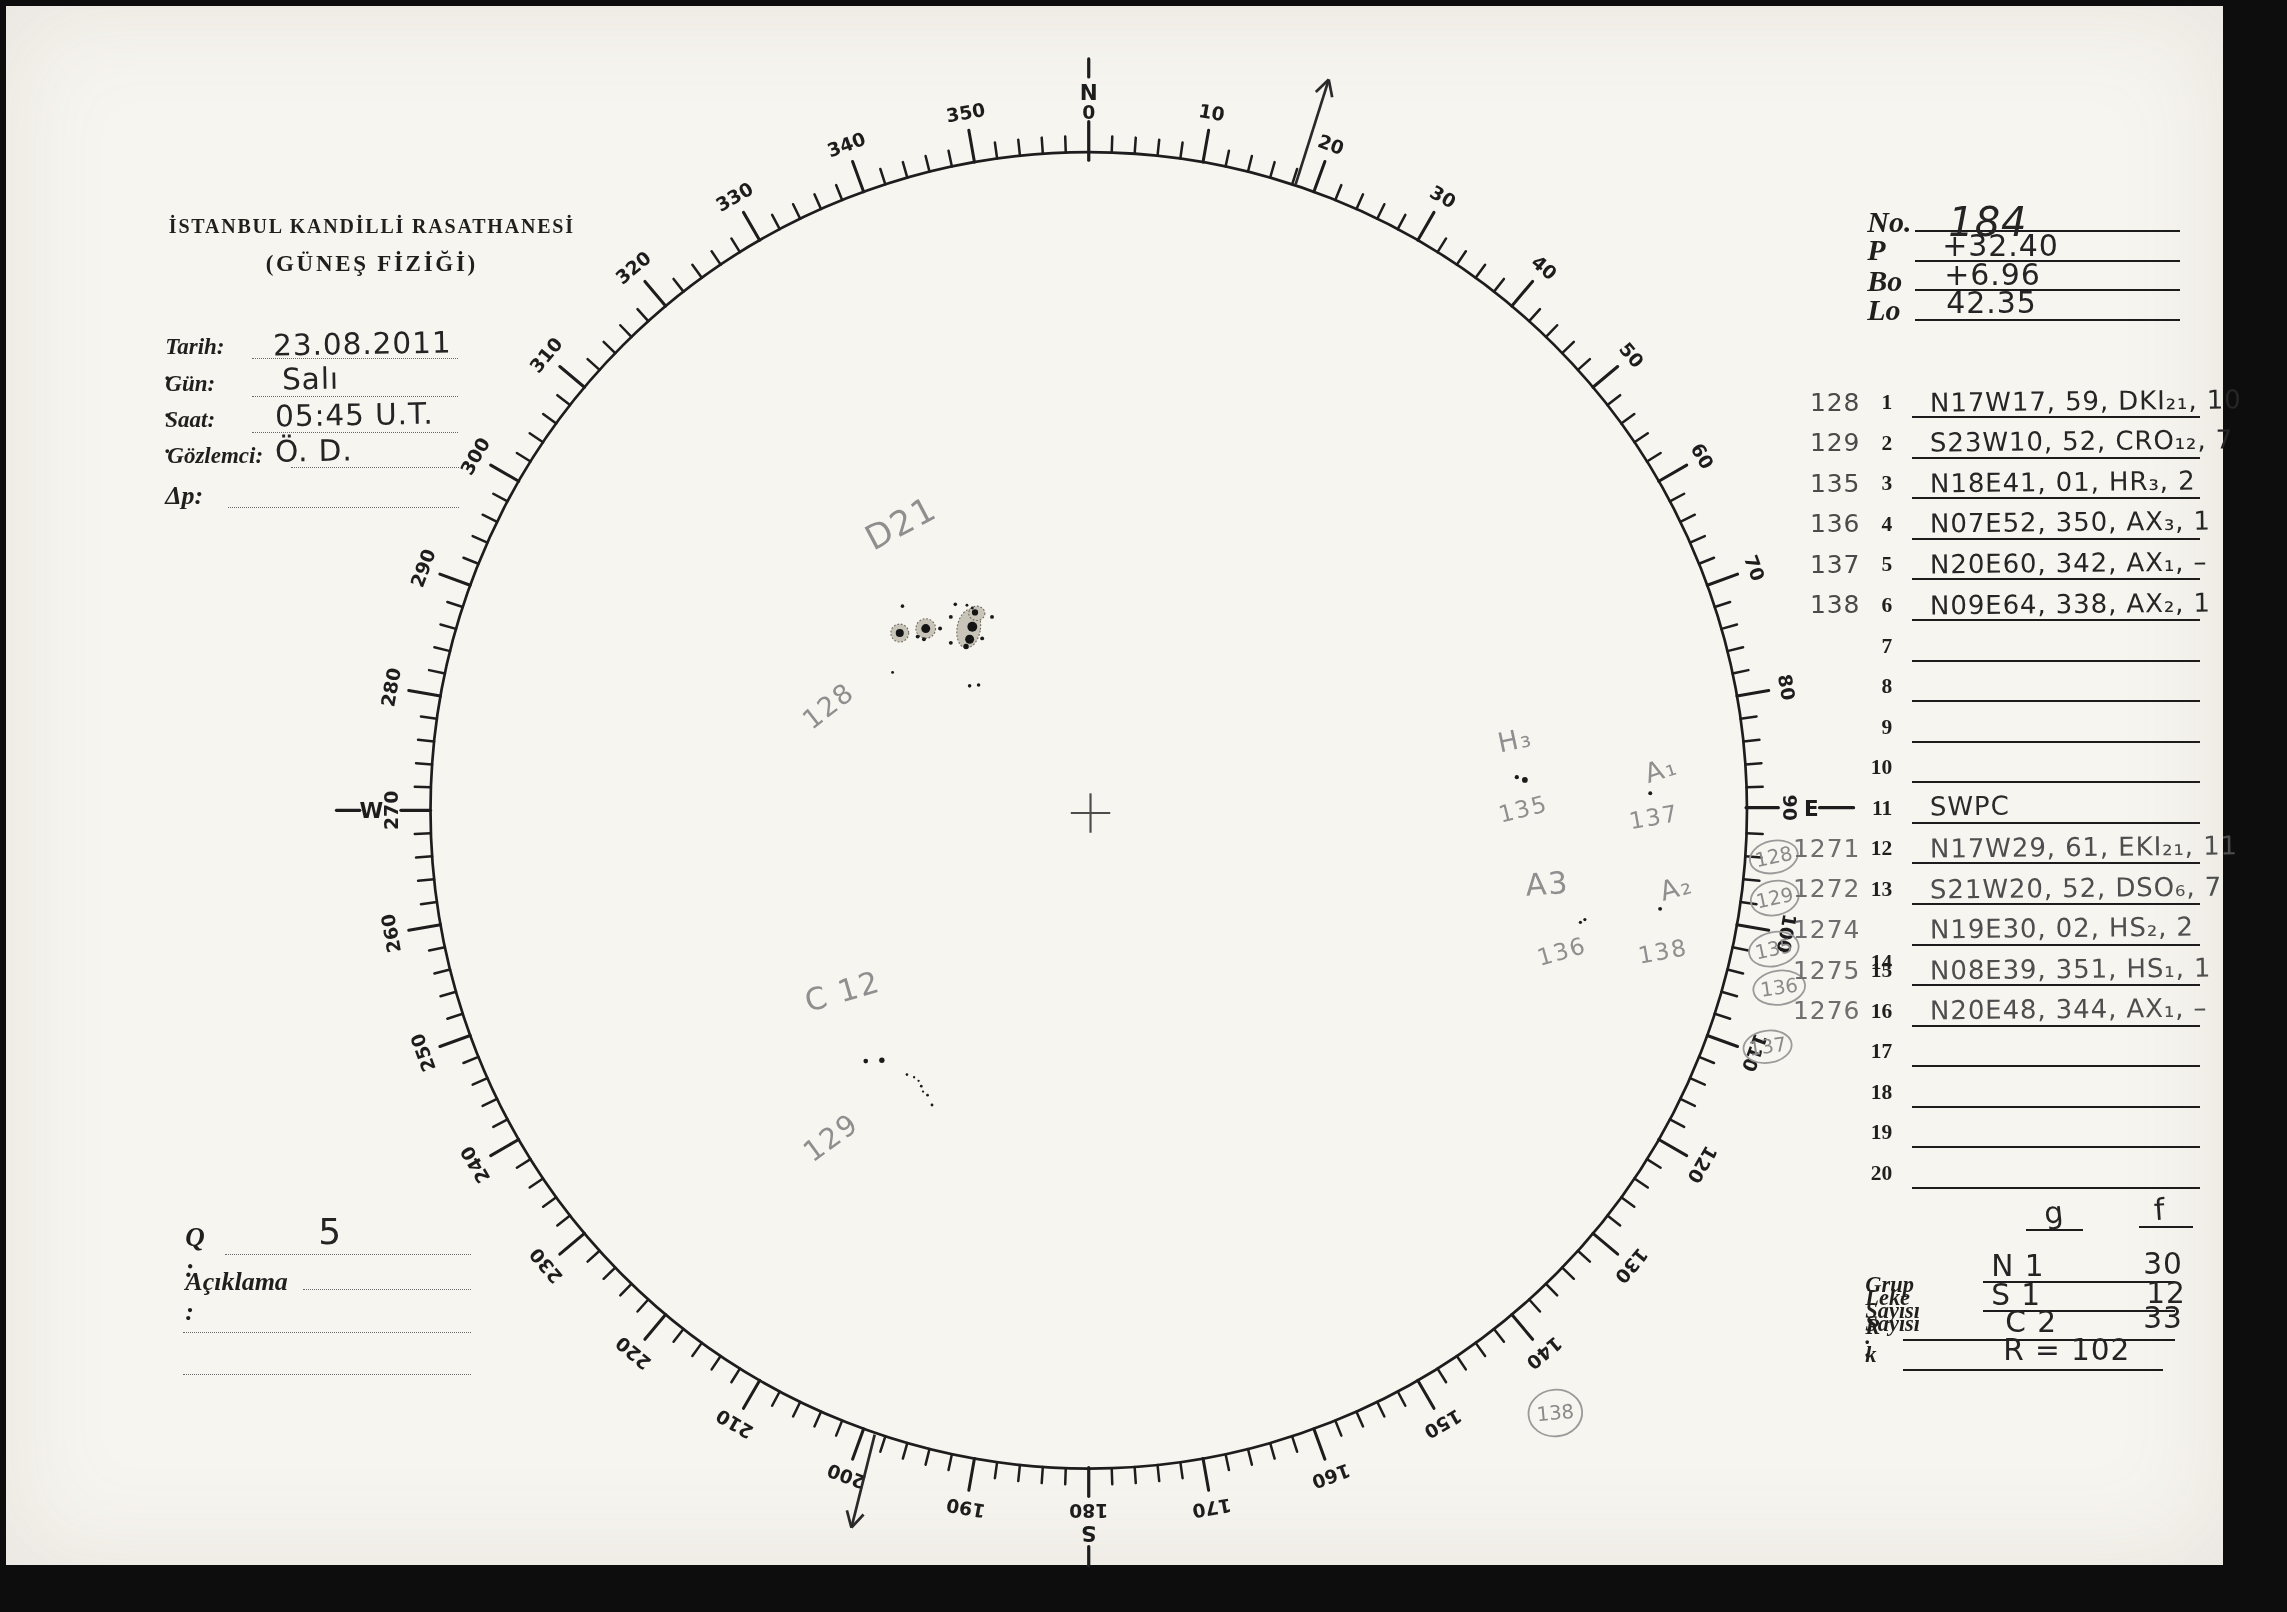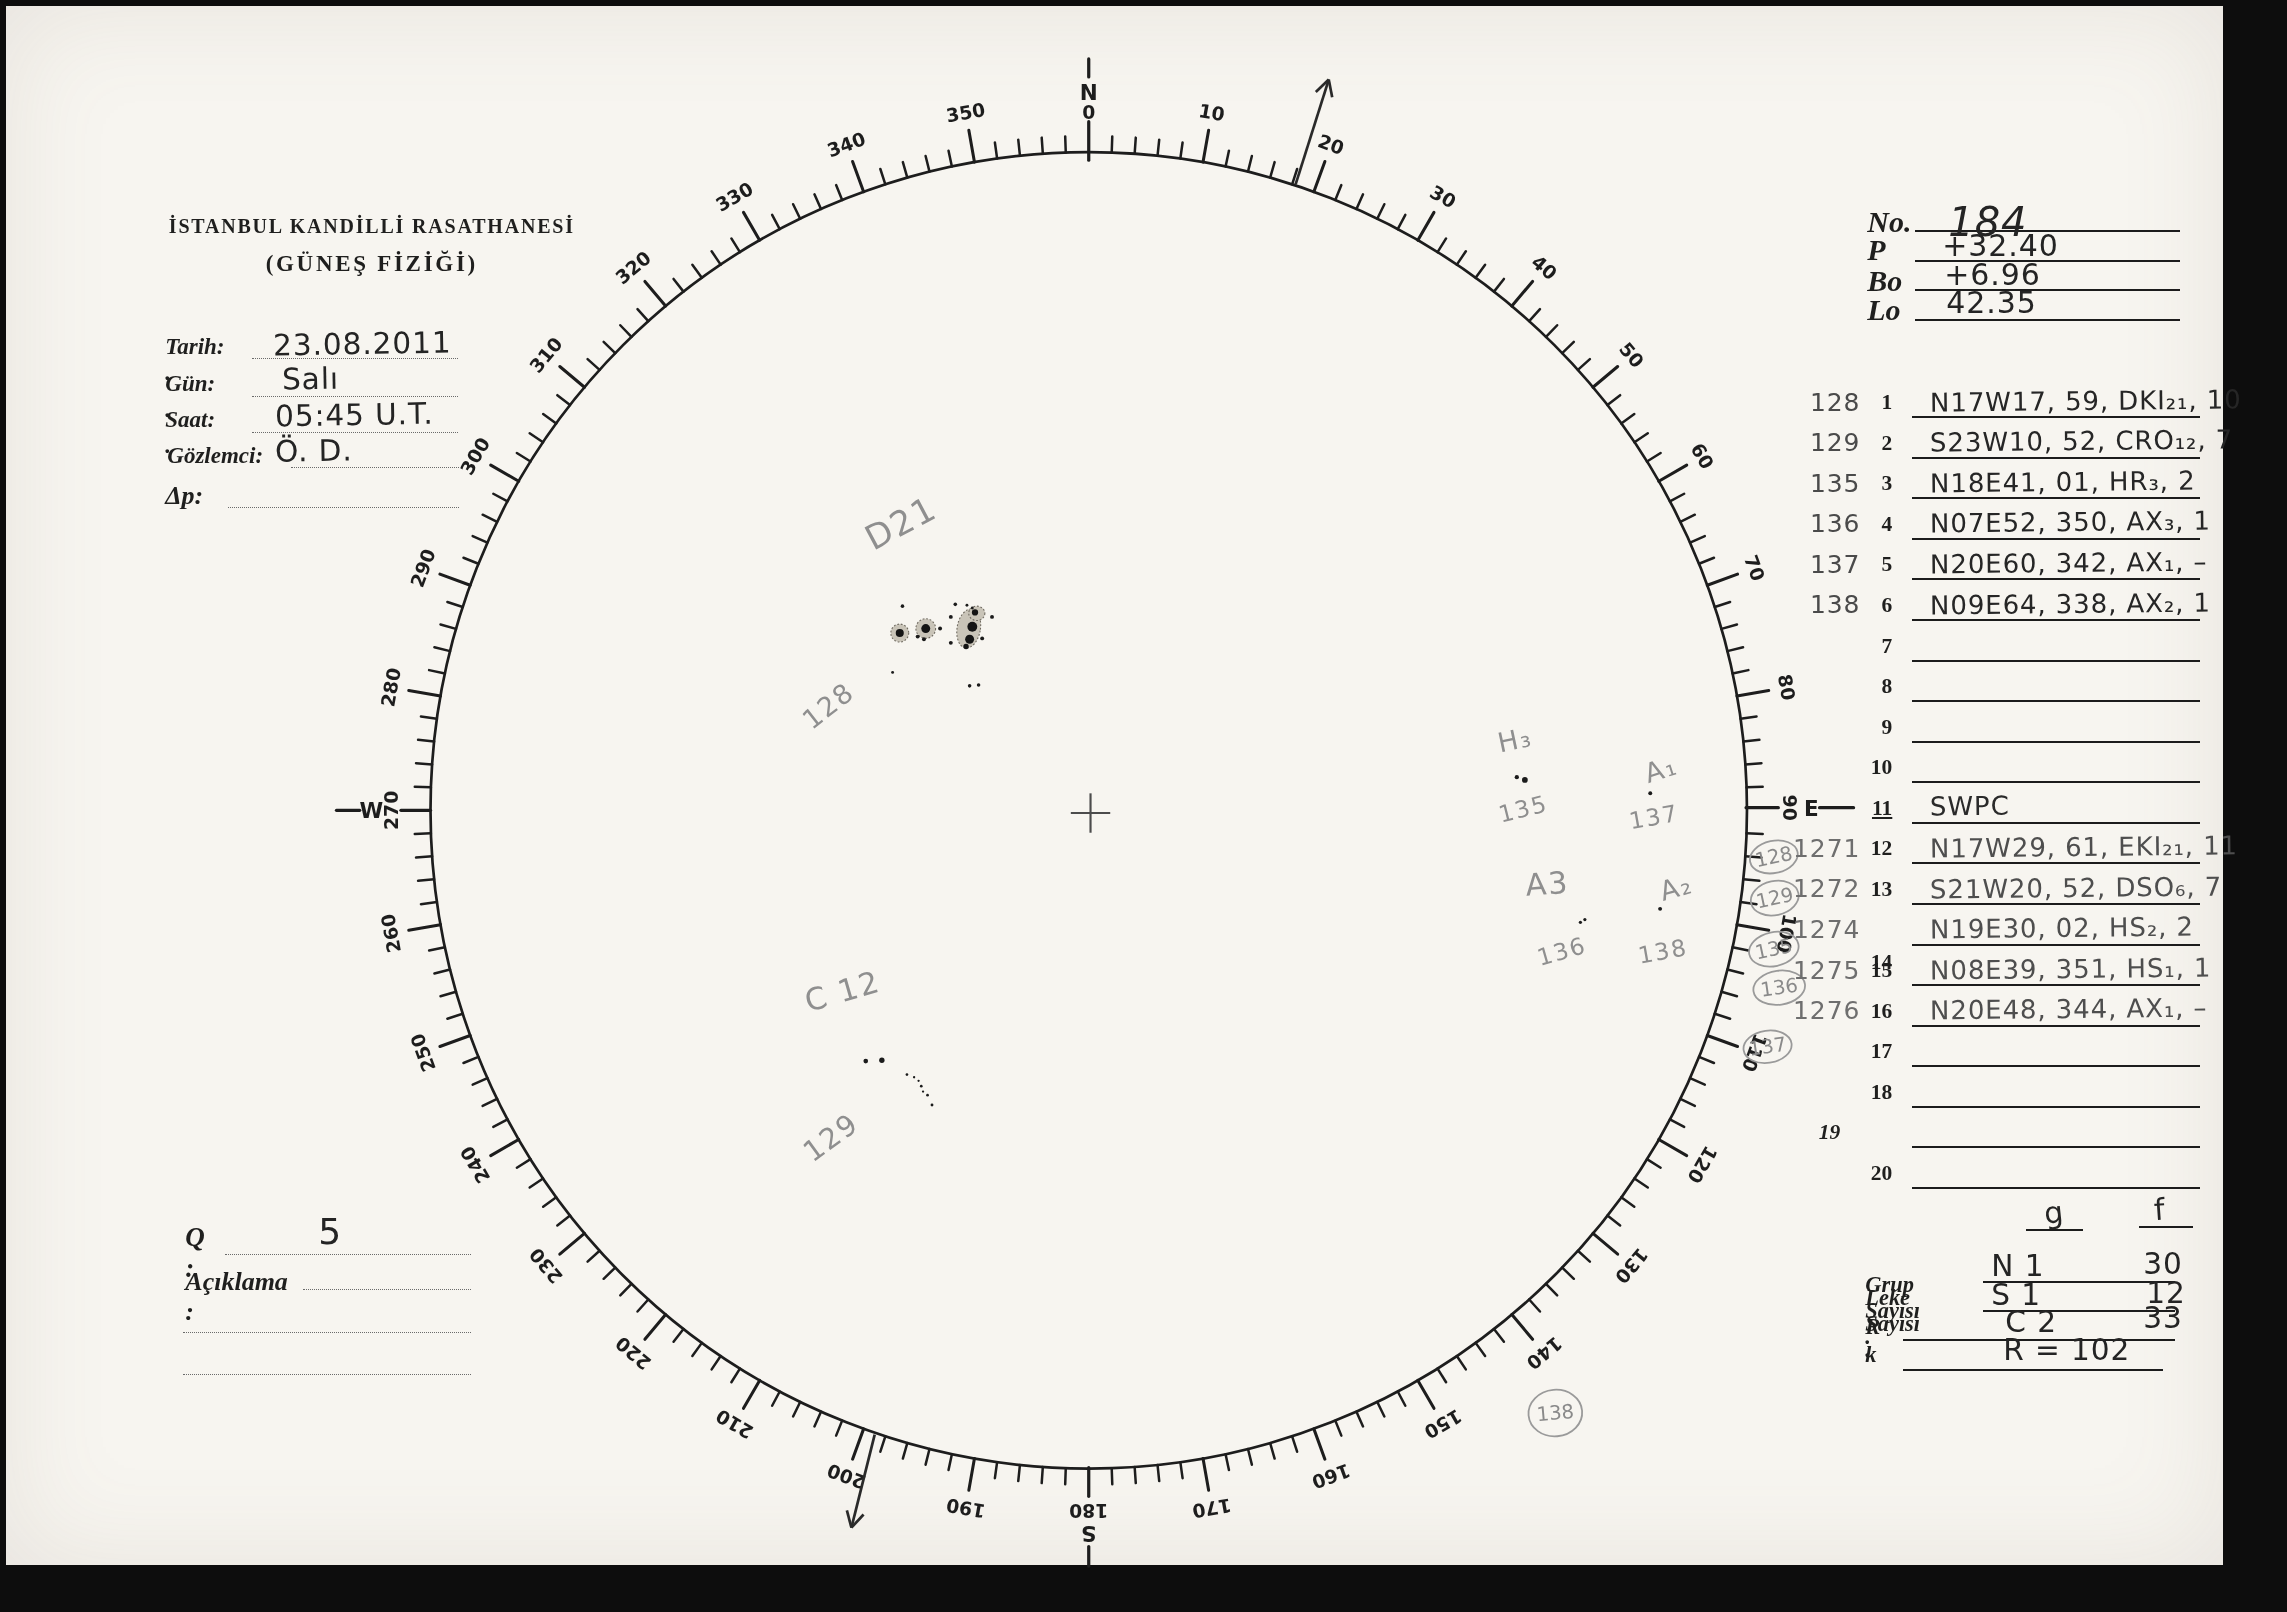"11" div.abs { text-decoration: underline -> none }
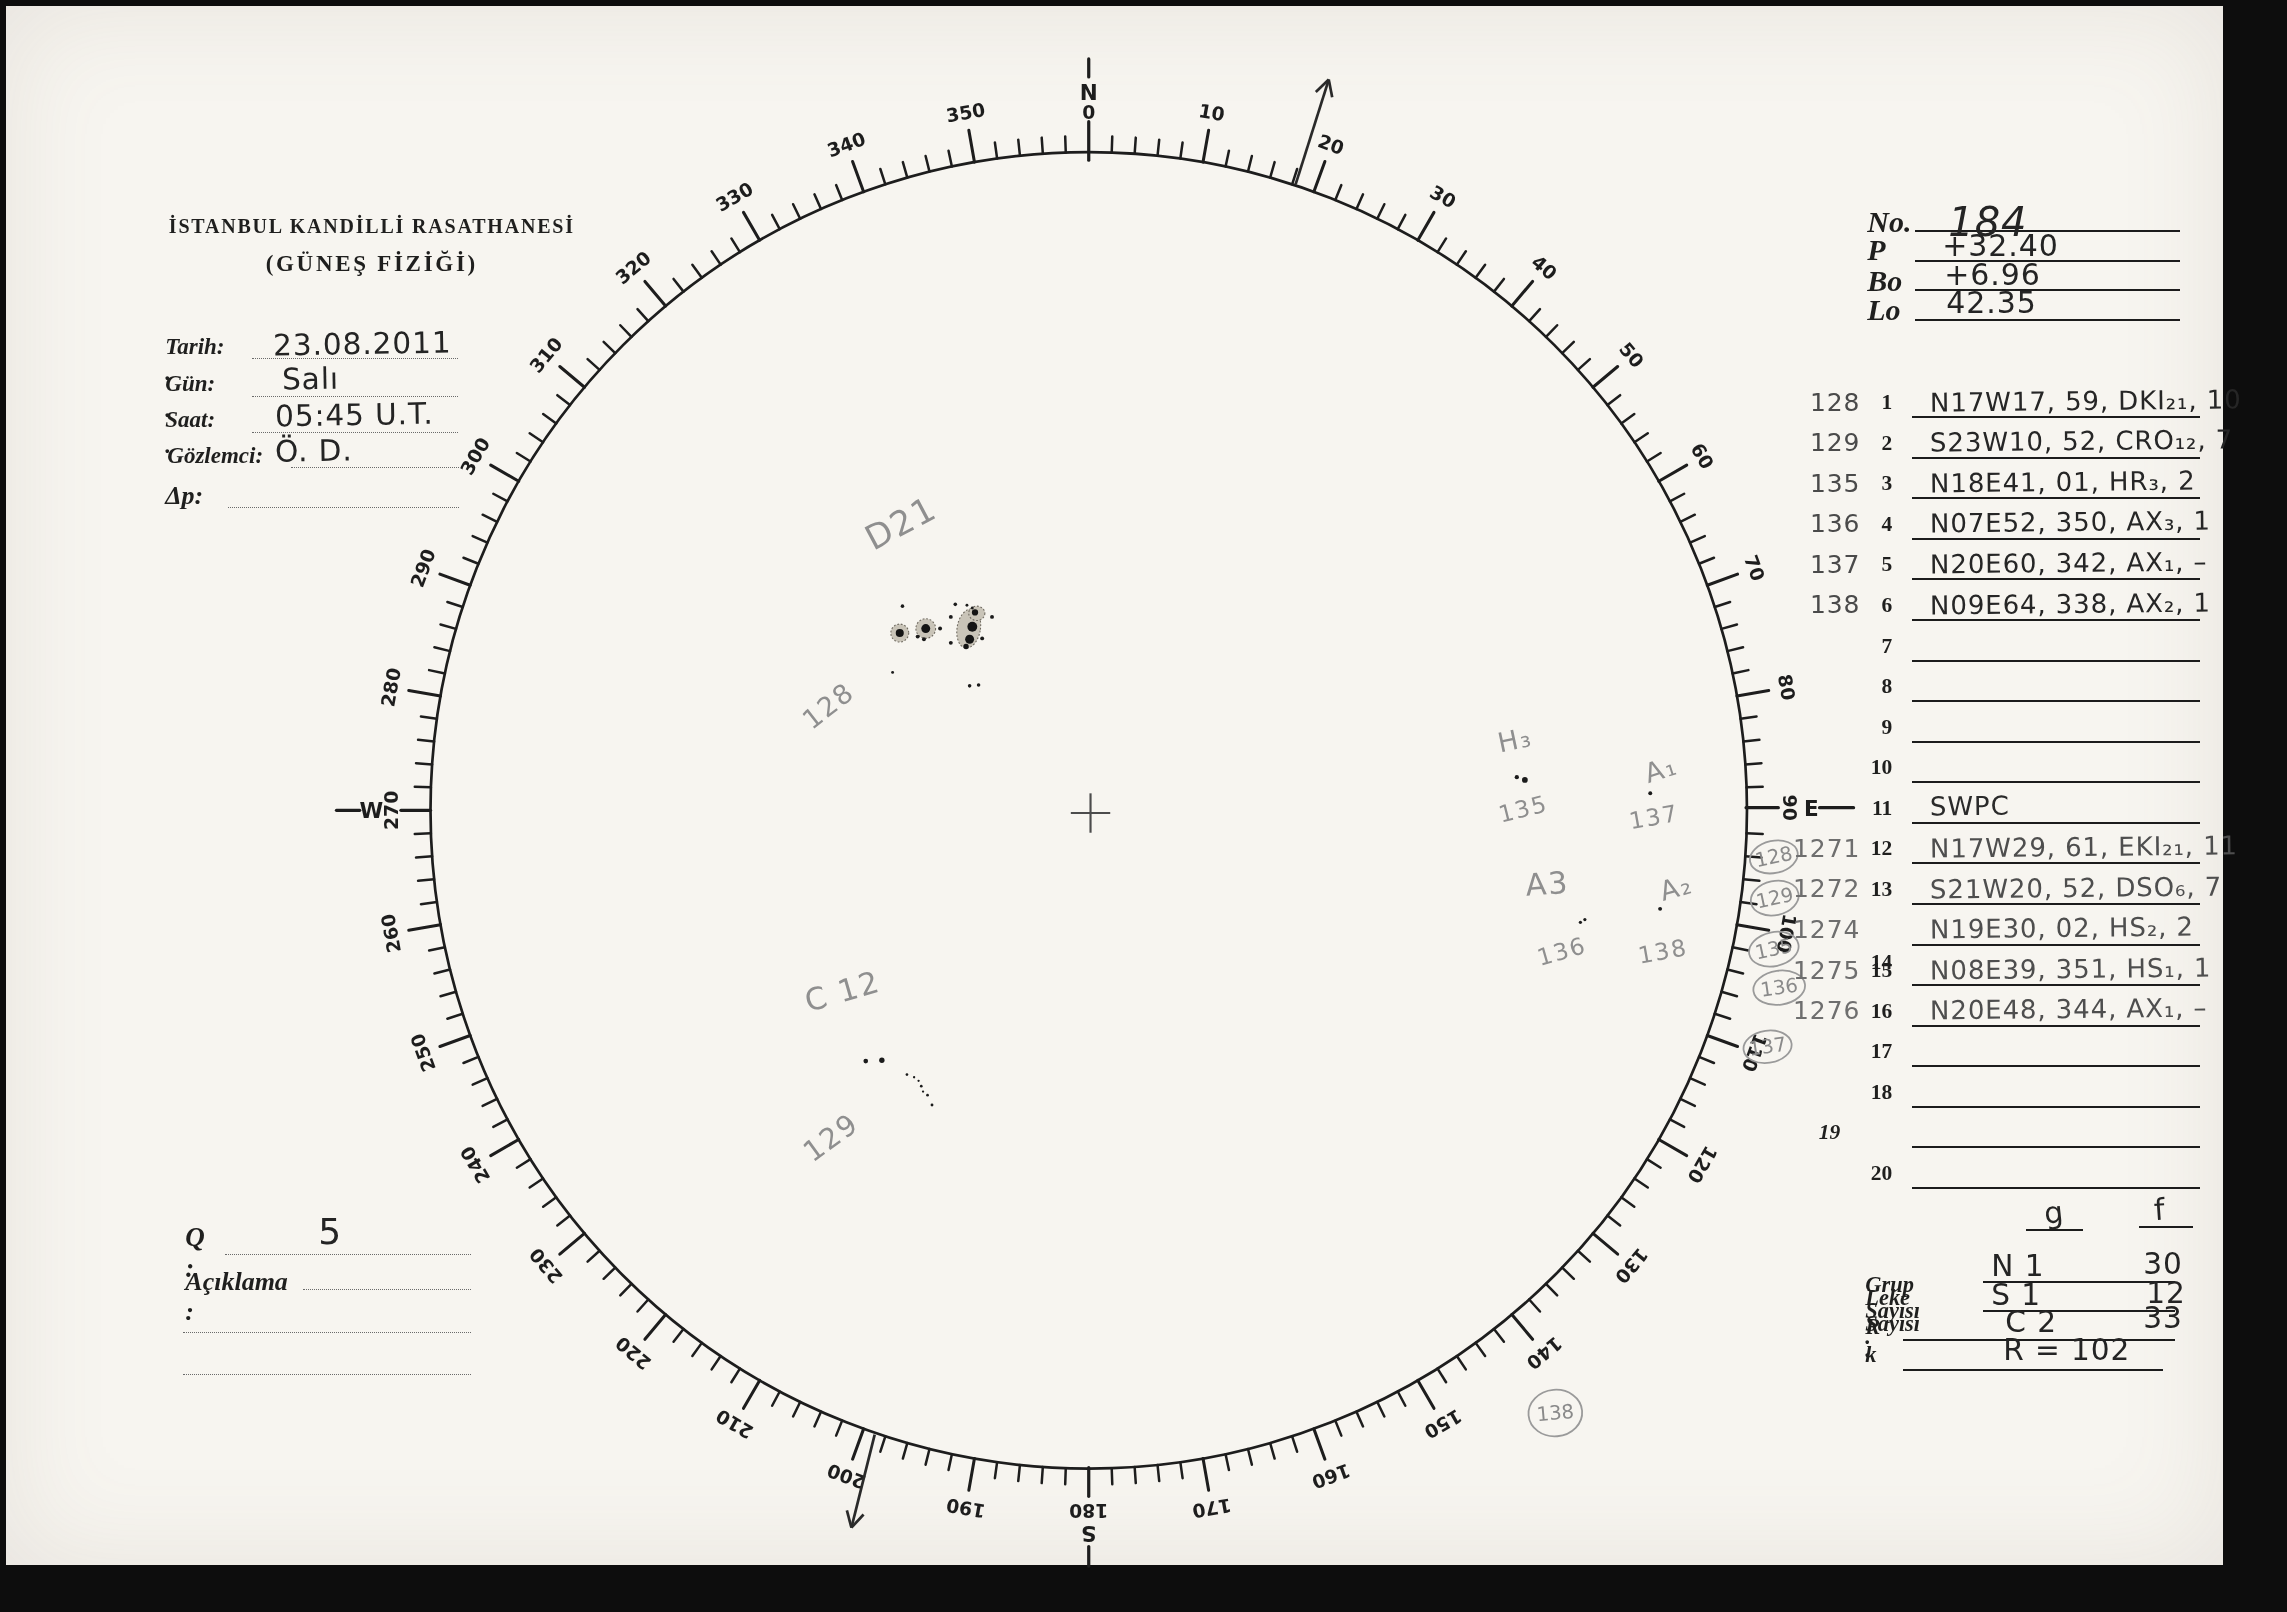"19" div.abs { font-style: italic -> none; left: 1780px -> 1832px }
